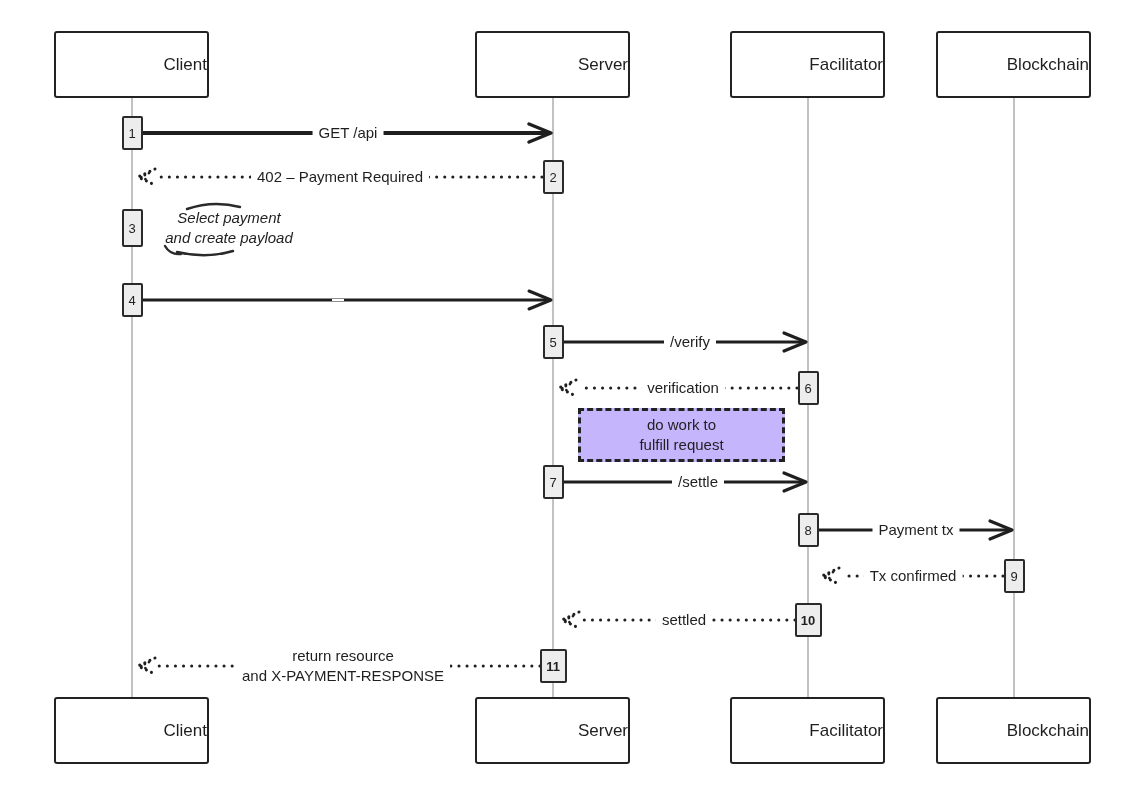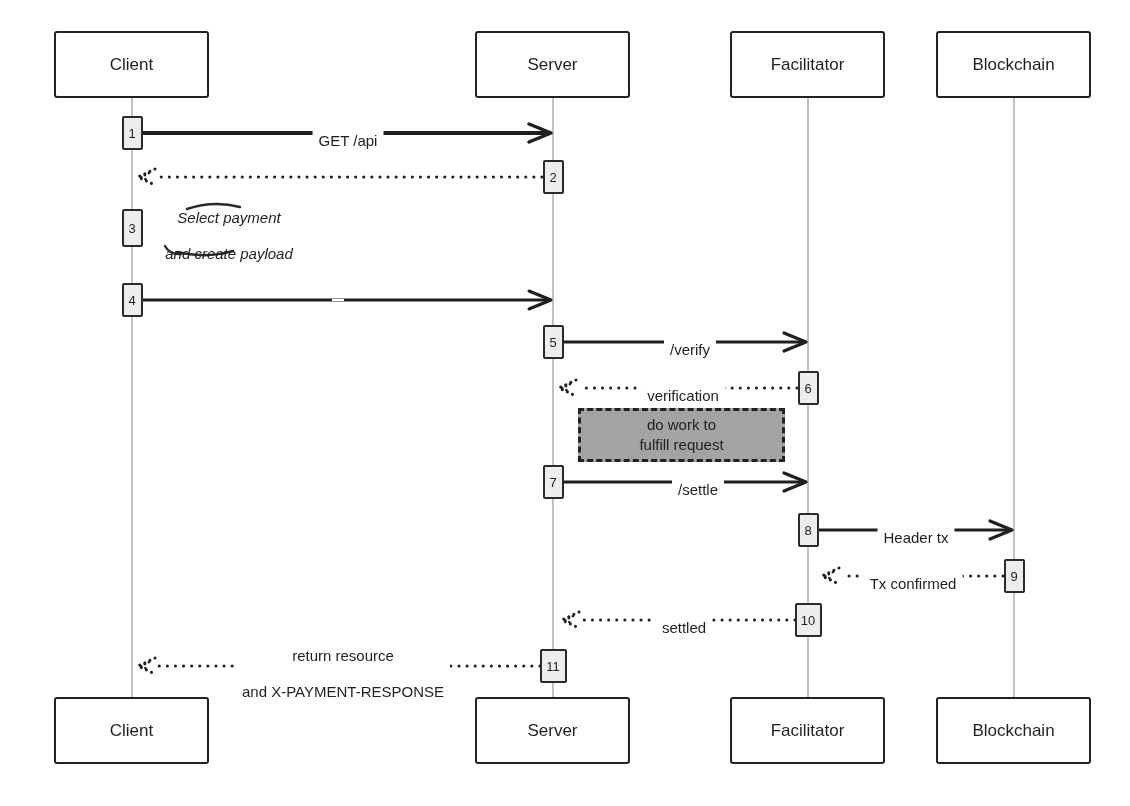"Client" .actor { justify-content: center -> flex-end }
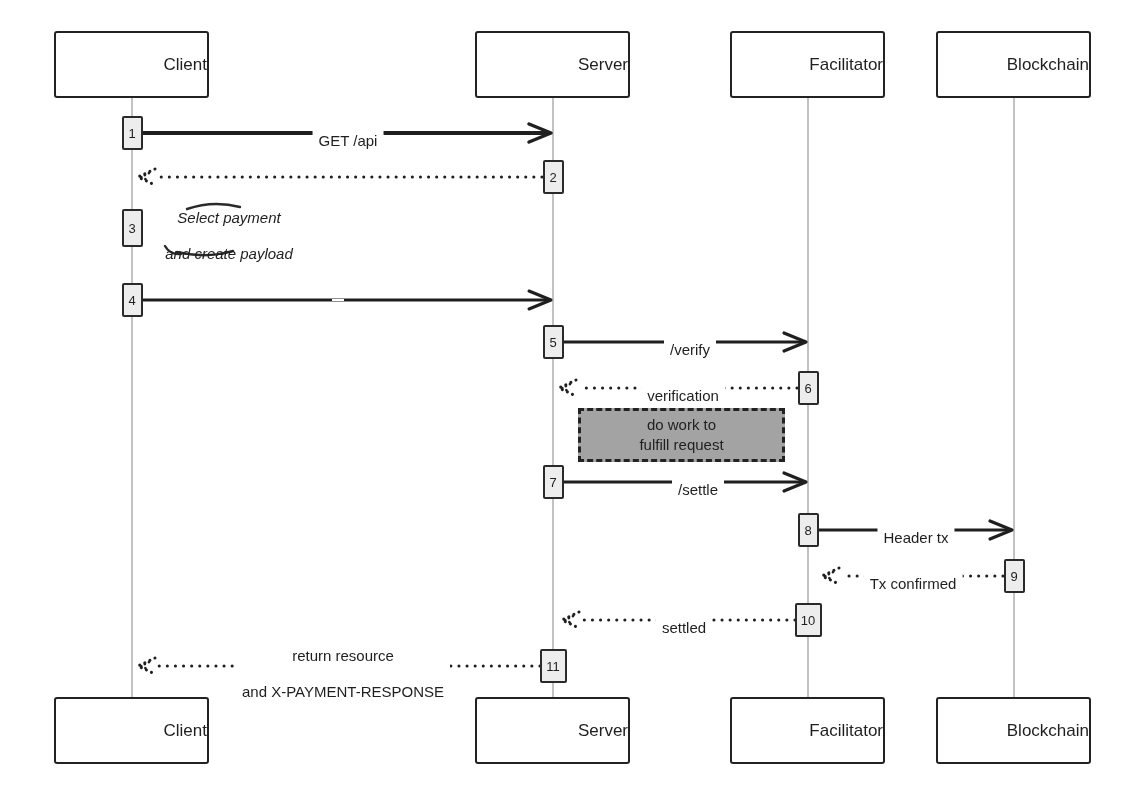"GET /api" .msg span { margin-top: 16px -> none }
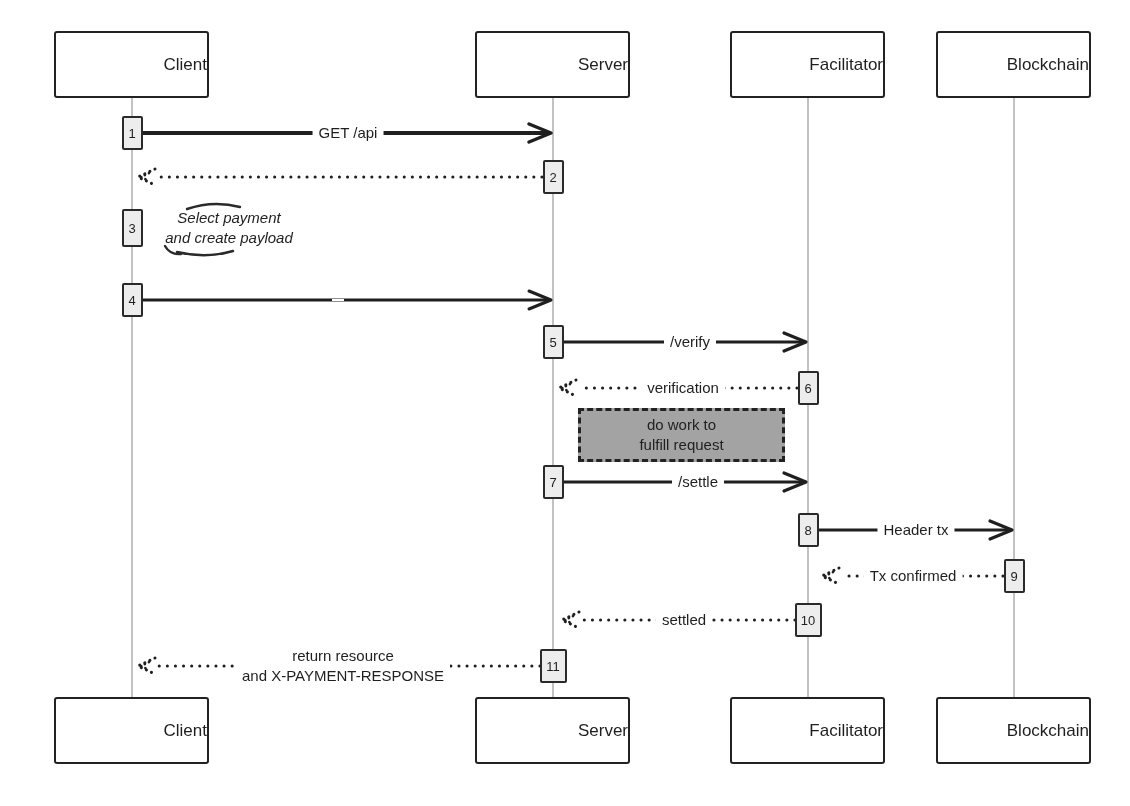"402 – Payment Required" div.msg { html: none -> <div> <span>402 – Payment Required</span> </div> }
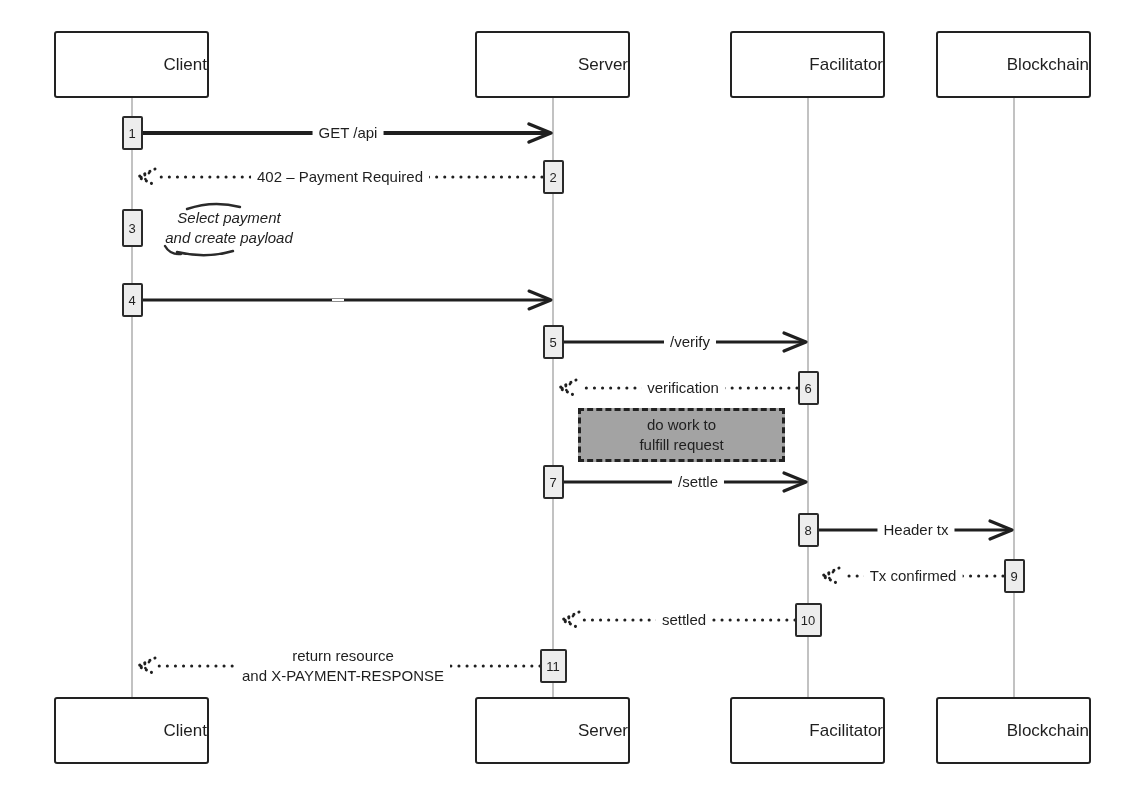"do work to" .workbox { background: #a3a3a3 -> #c4b5fd }
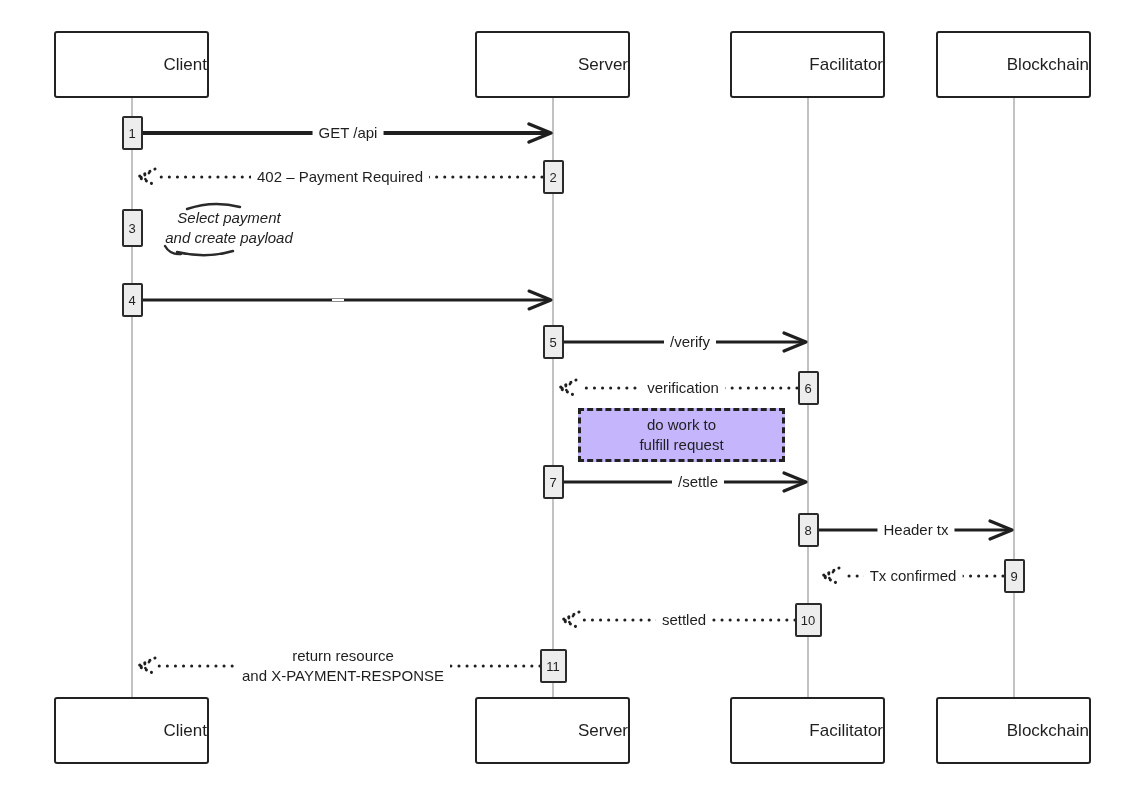"Header tx" span { text: Header -> Payment }
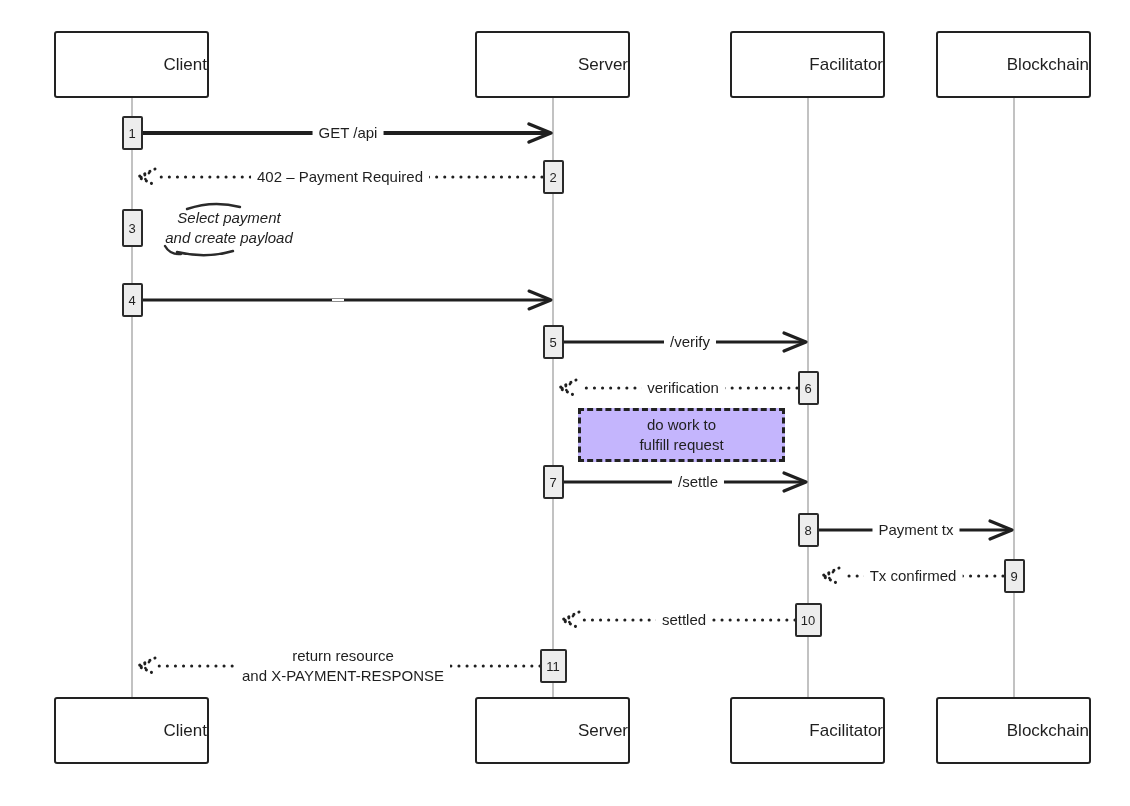"10" .act.w2 { font-weight: none -> bold }
